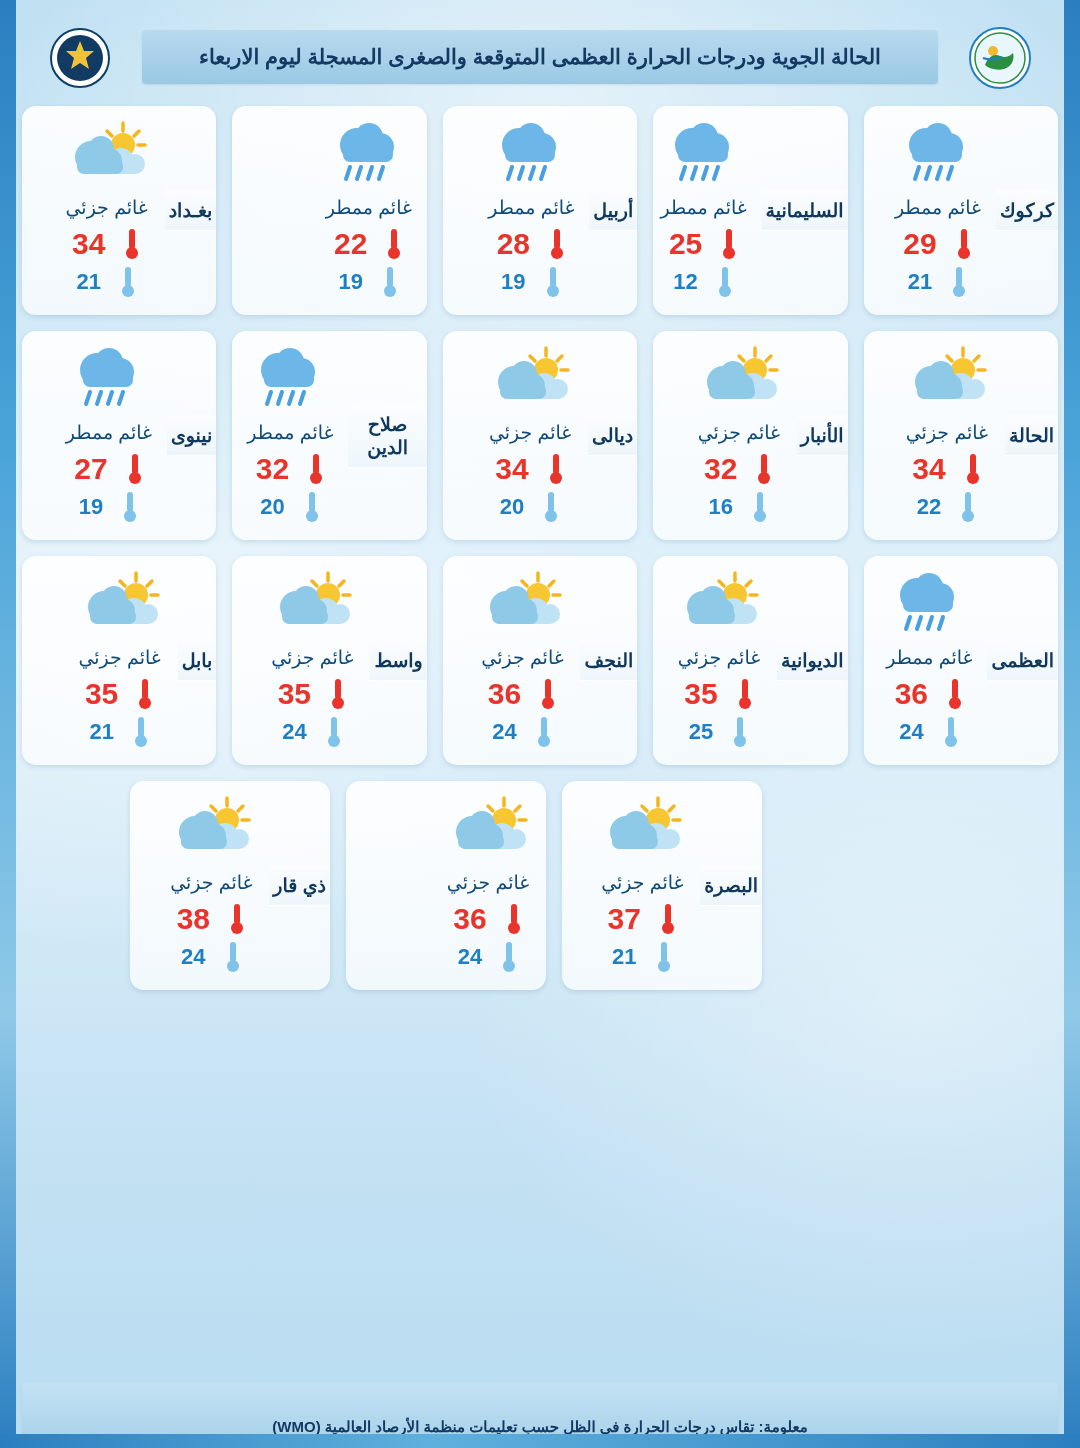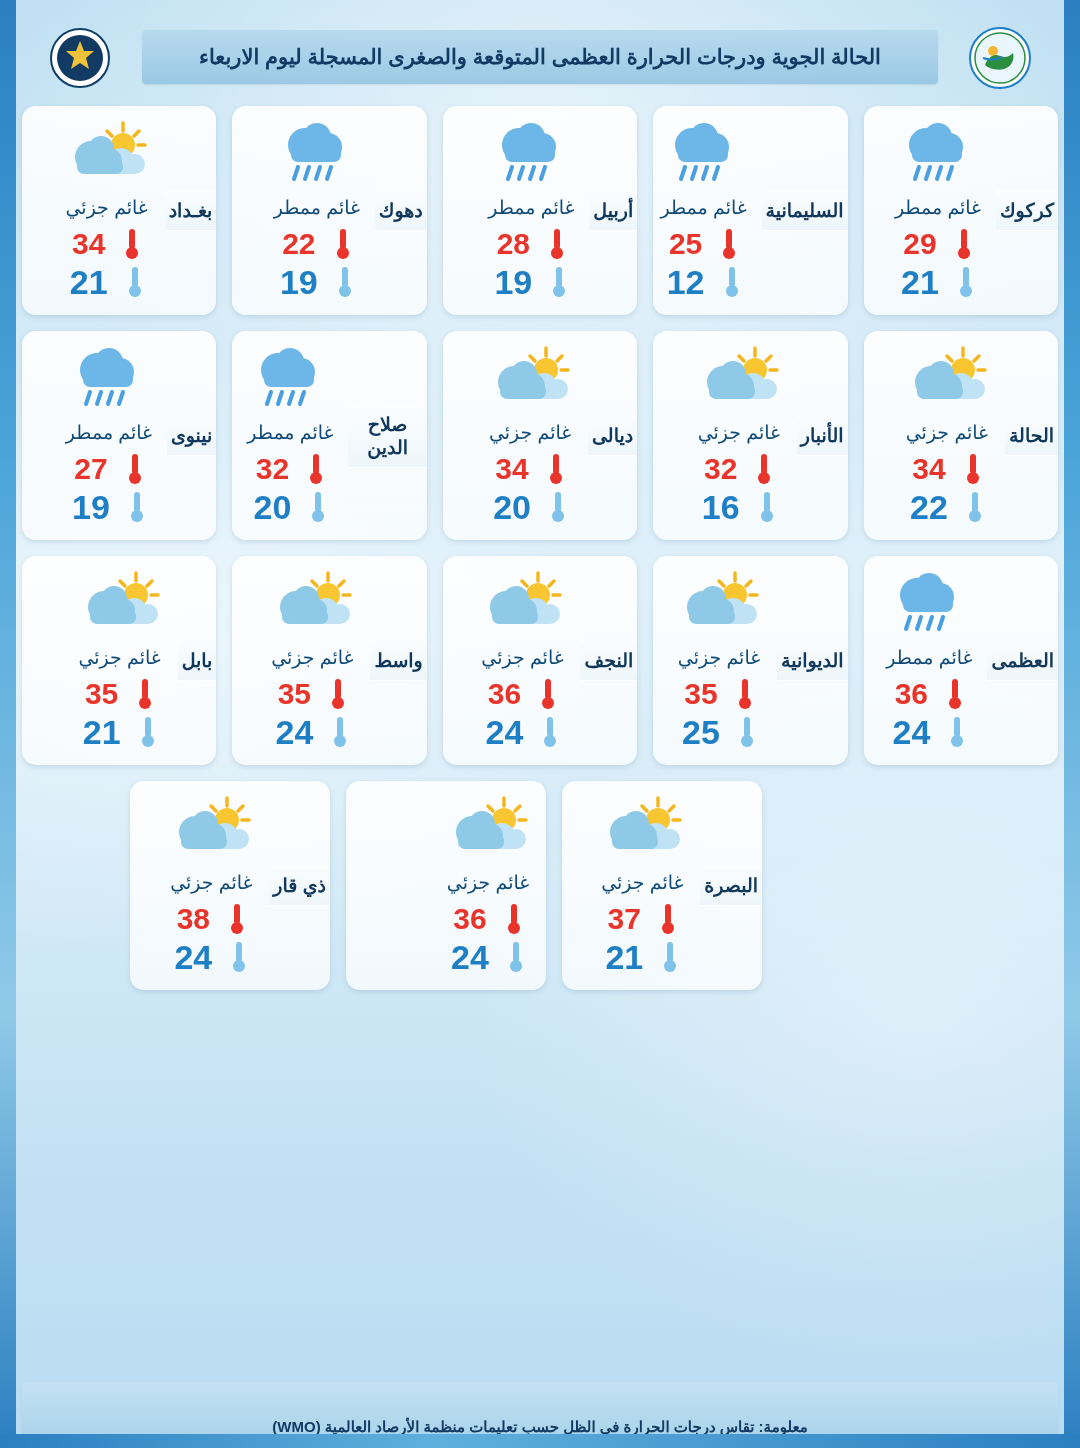"دهوك" div.card-title { html: <div>دهوك</div> -> none }
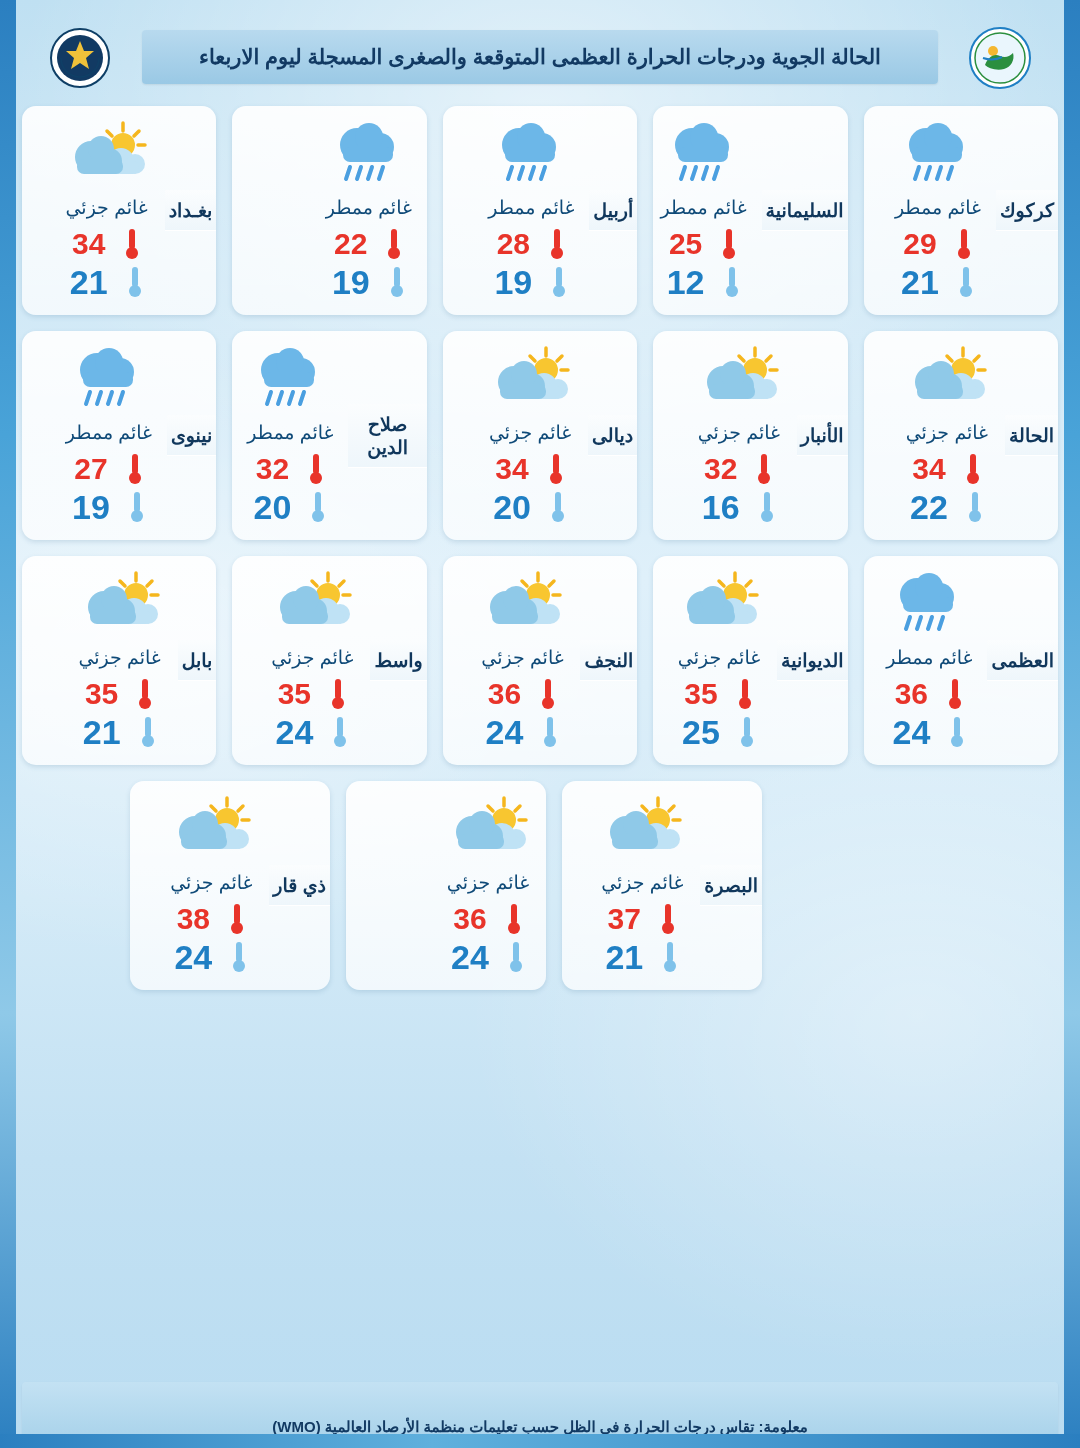"21" .temp-min { font-size: 34px -> 22px }
